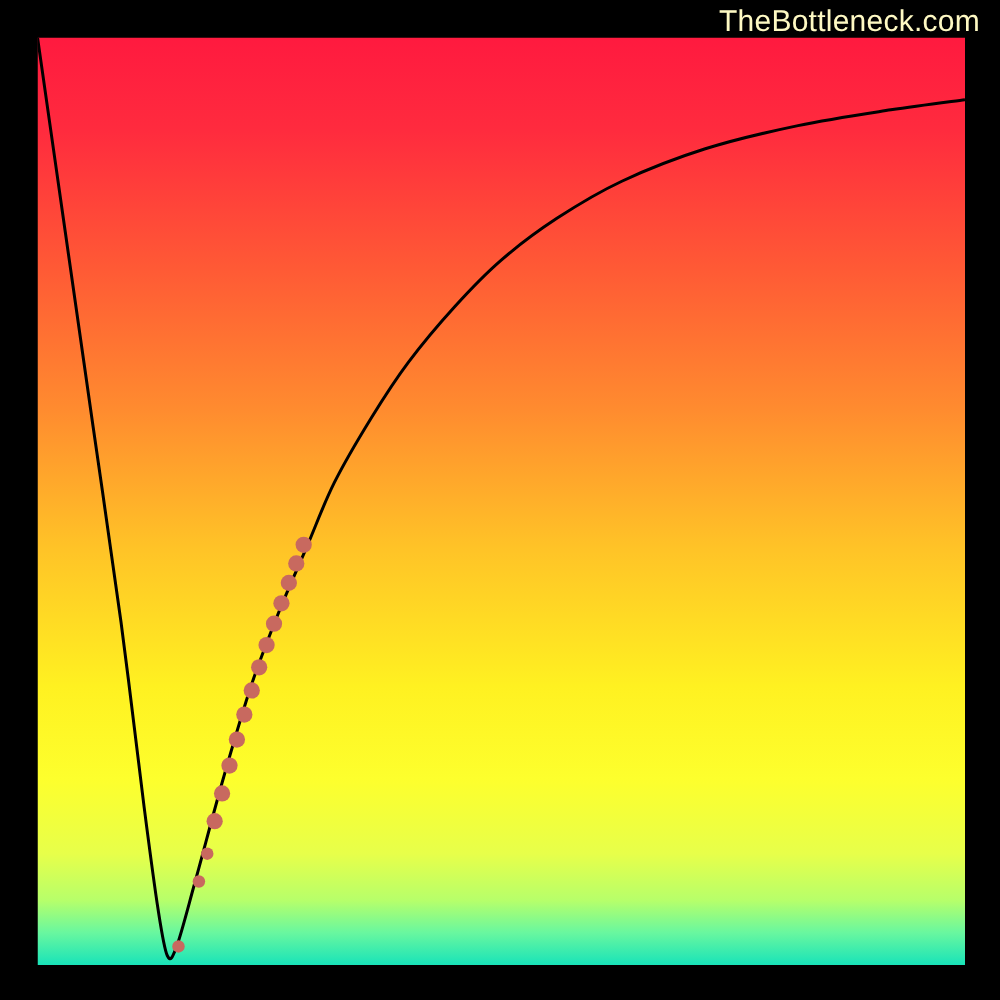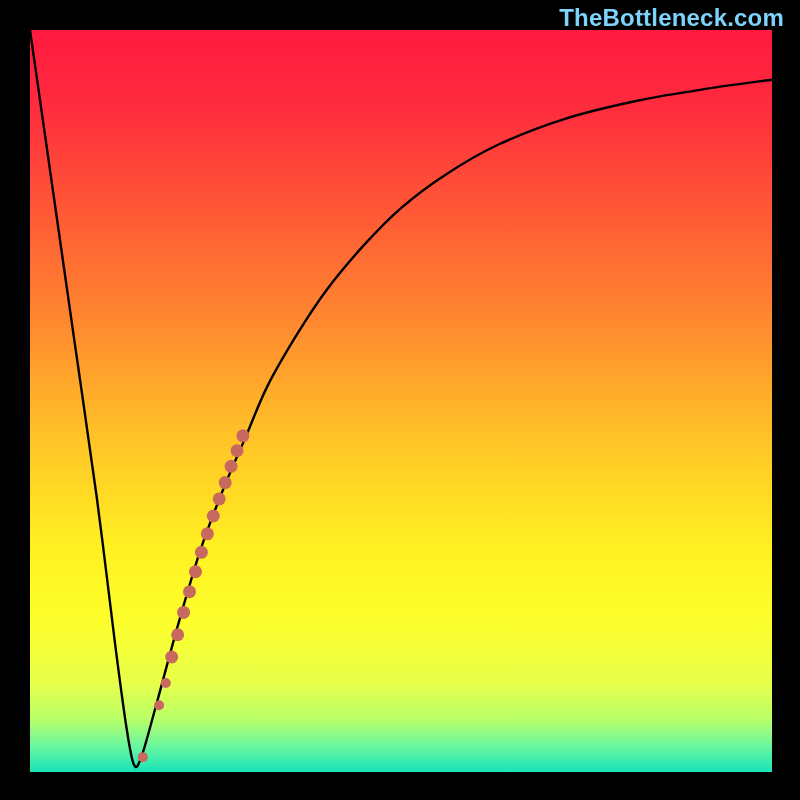"TheBottleneck.com" .watermark { color: #7dd3fc -> #fef9c3; font-weight: 700 -> 400 }
